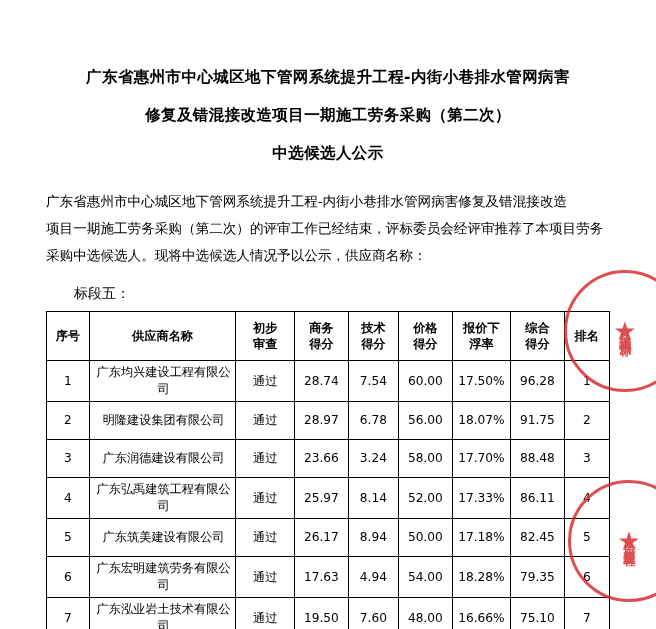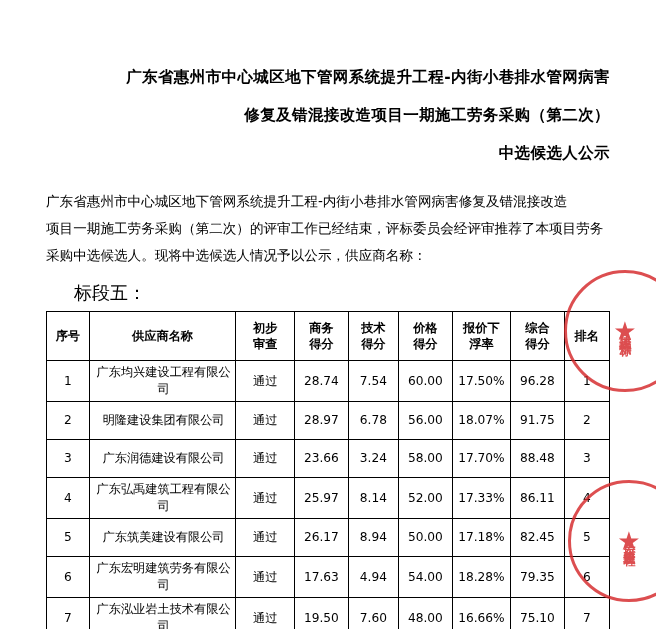"广东省惠州市中心城区地下管网系统提升工程-内街小巷排水管网病害" .title-block { text-align: right -> center }
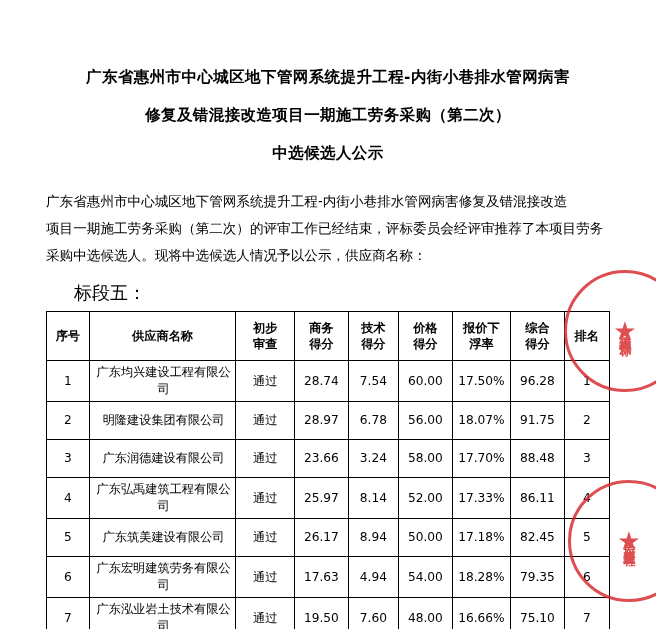"广东省惠州市中心城区地下管网系统提升工程-内街小巷排水管网病害修复及错混接改造" .body-text p { font-family: none -> Liberation Serif, serif }
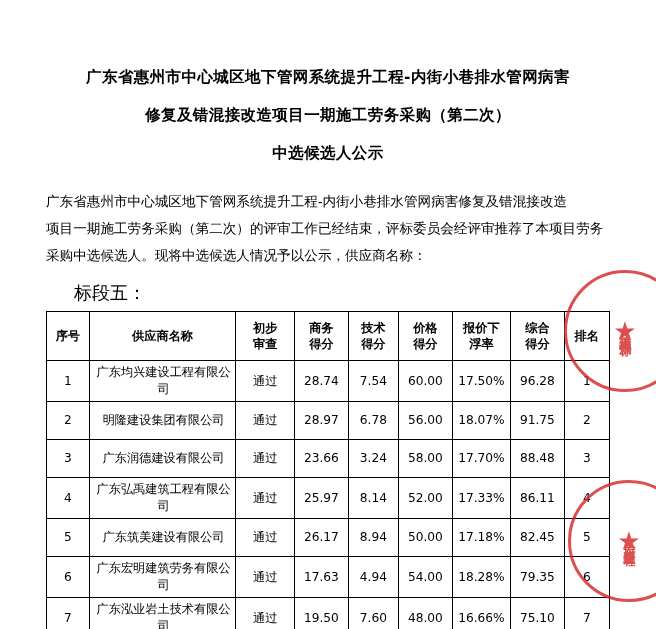"标段五：" .section-label { font-size: 18px -> 14px }
